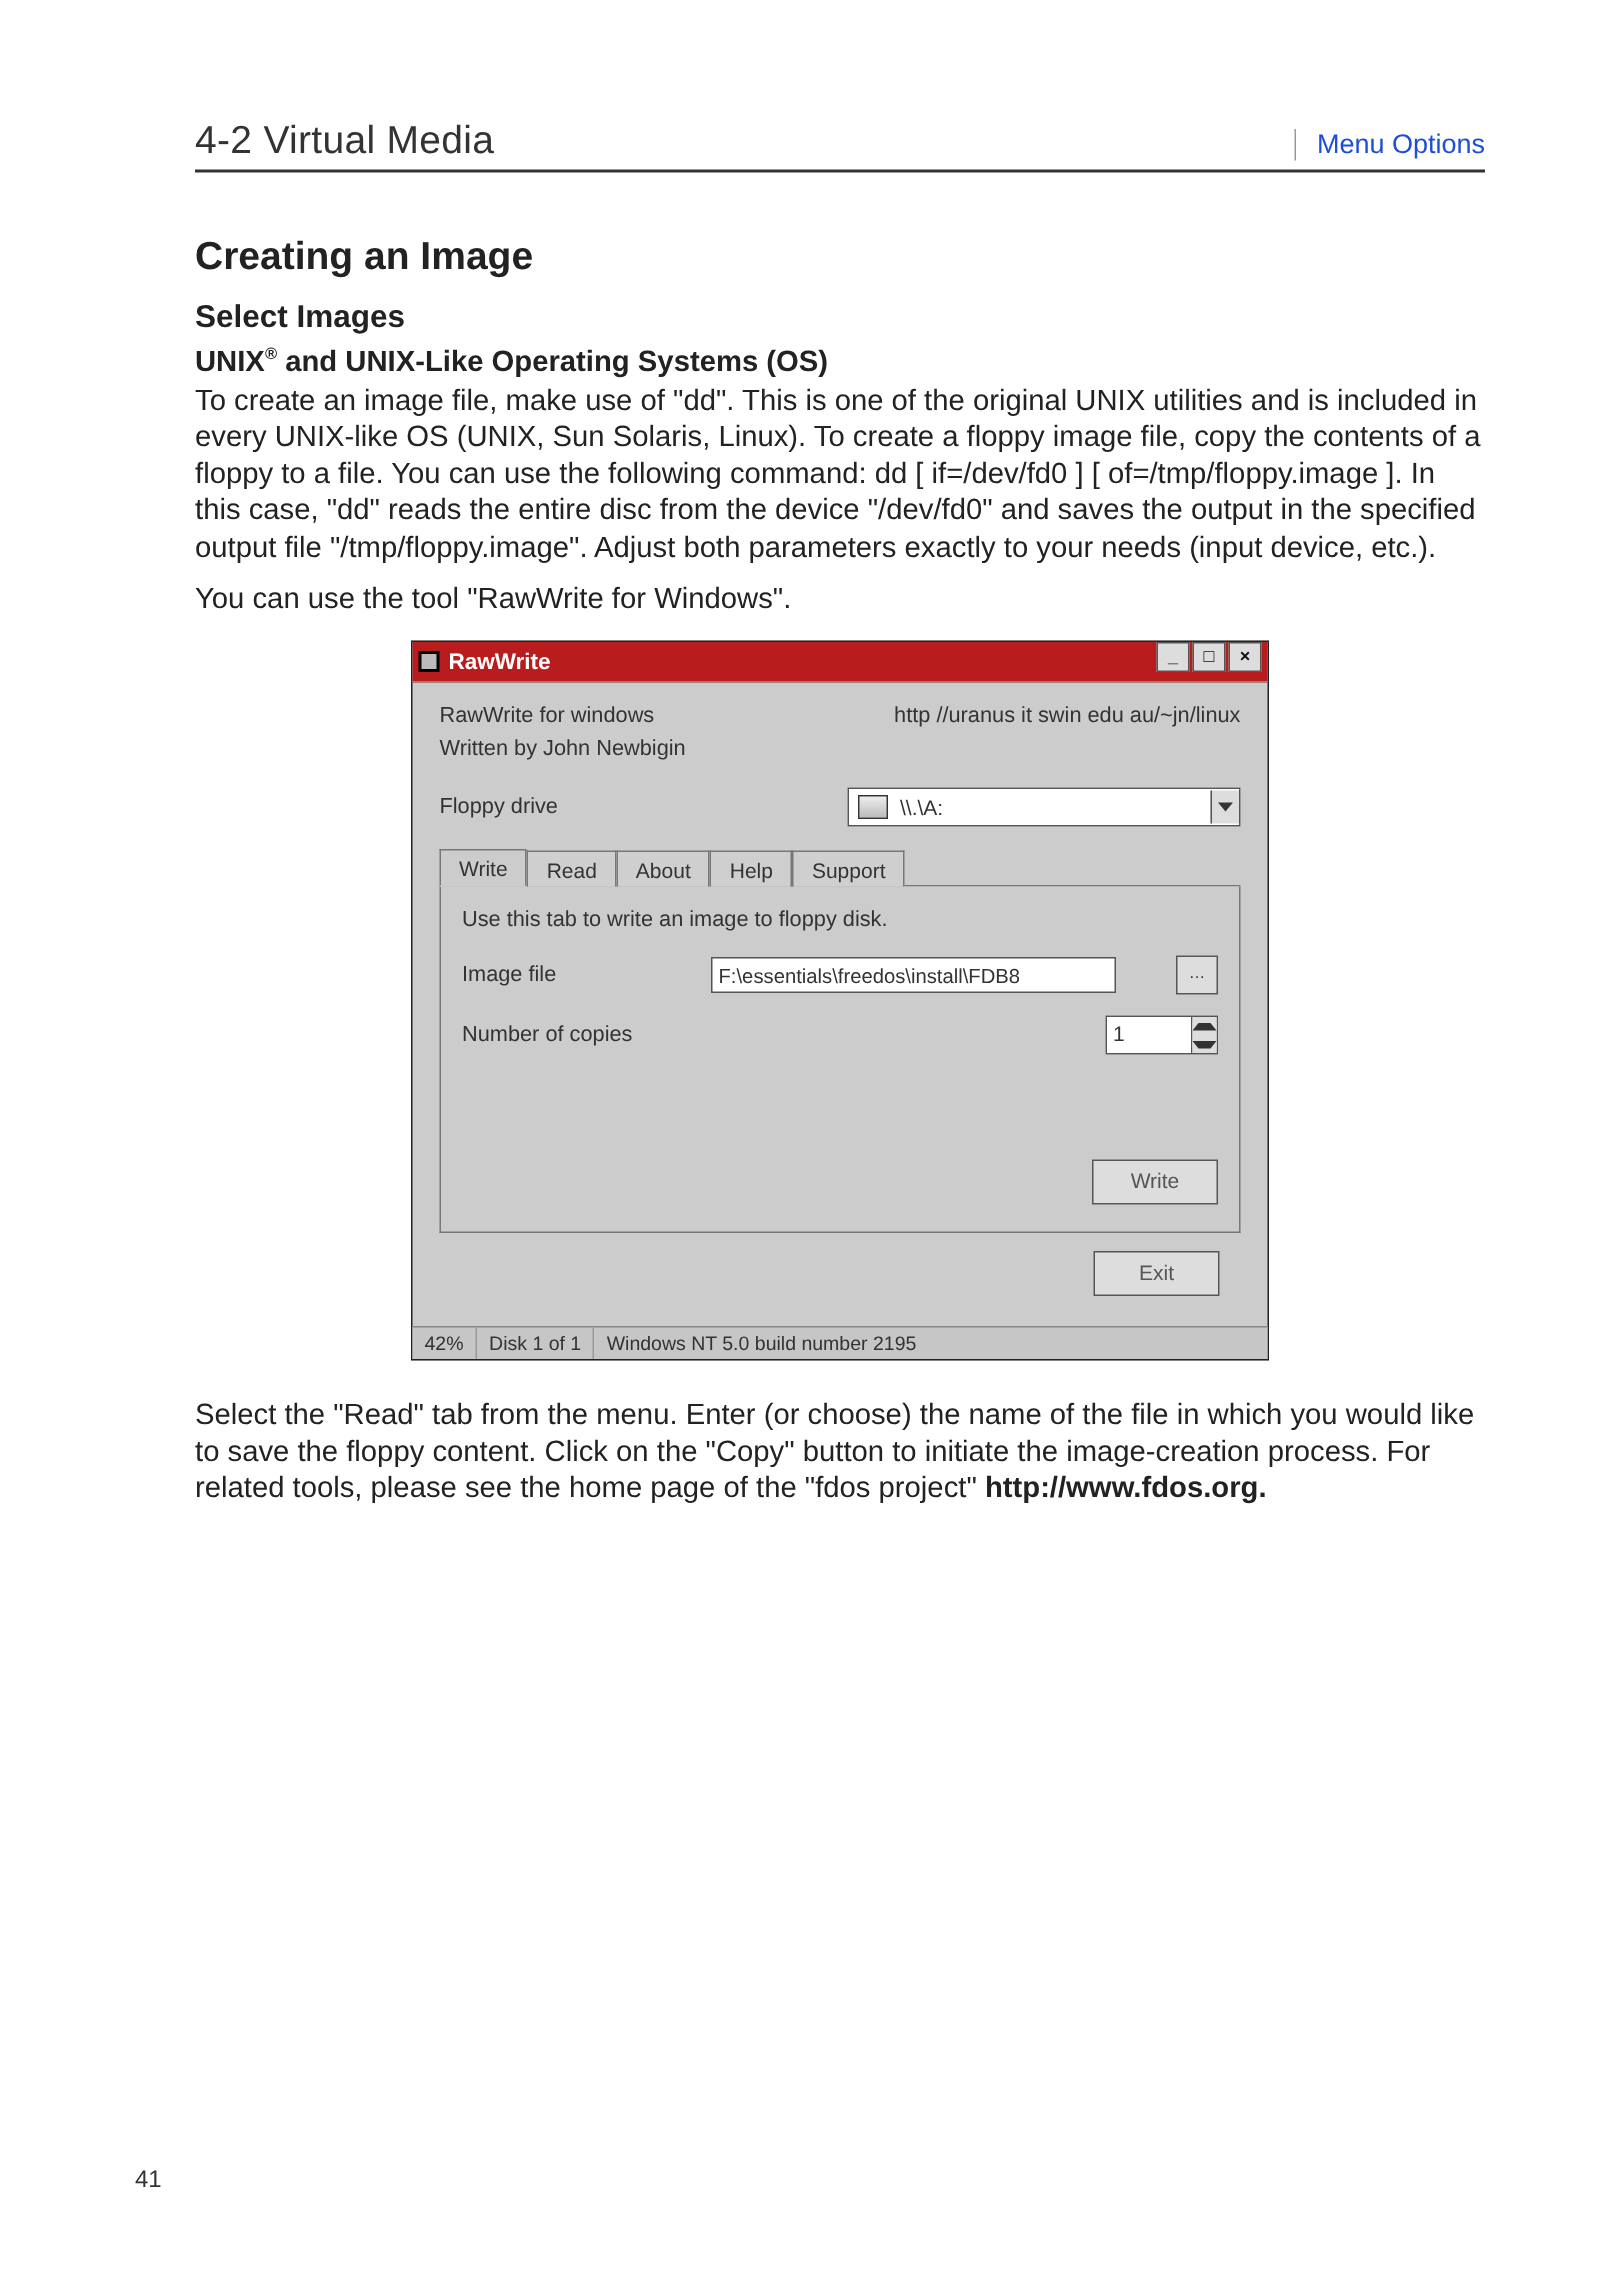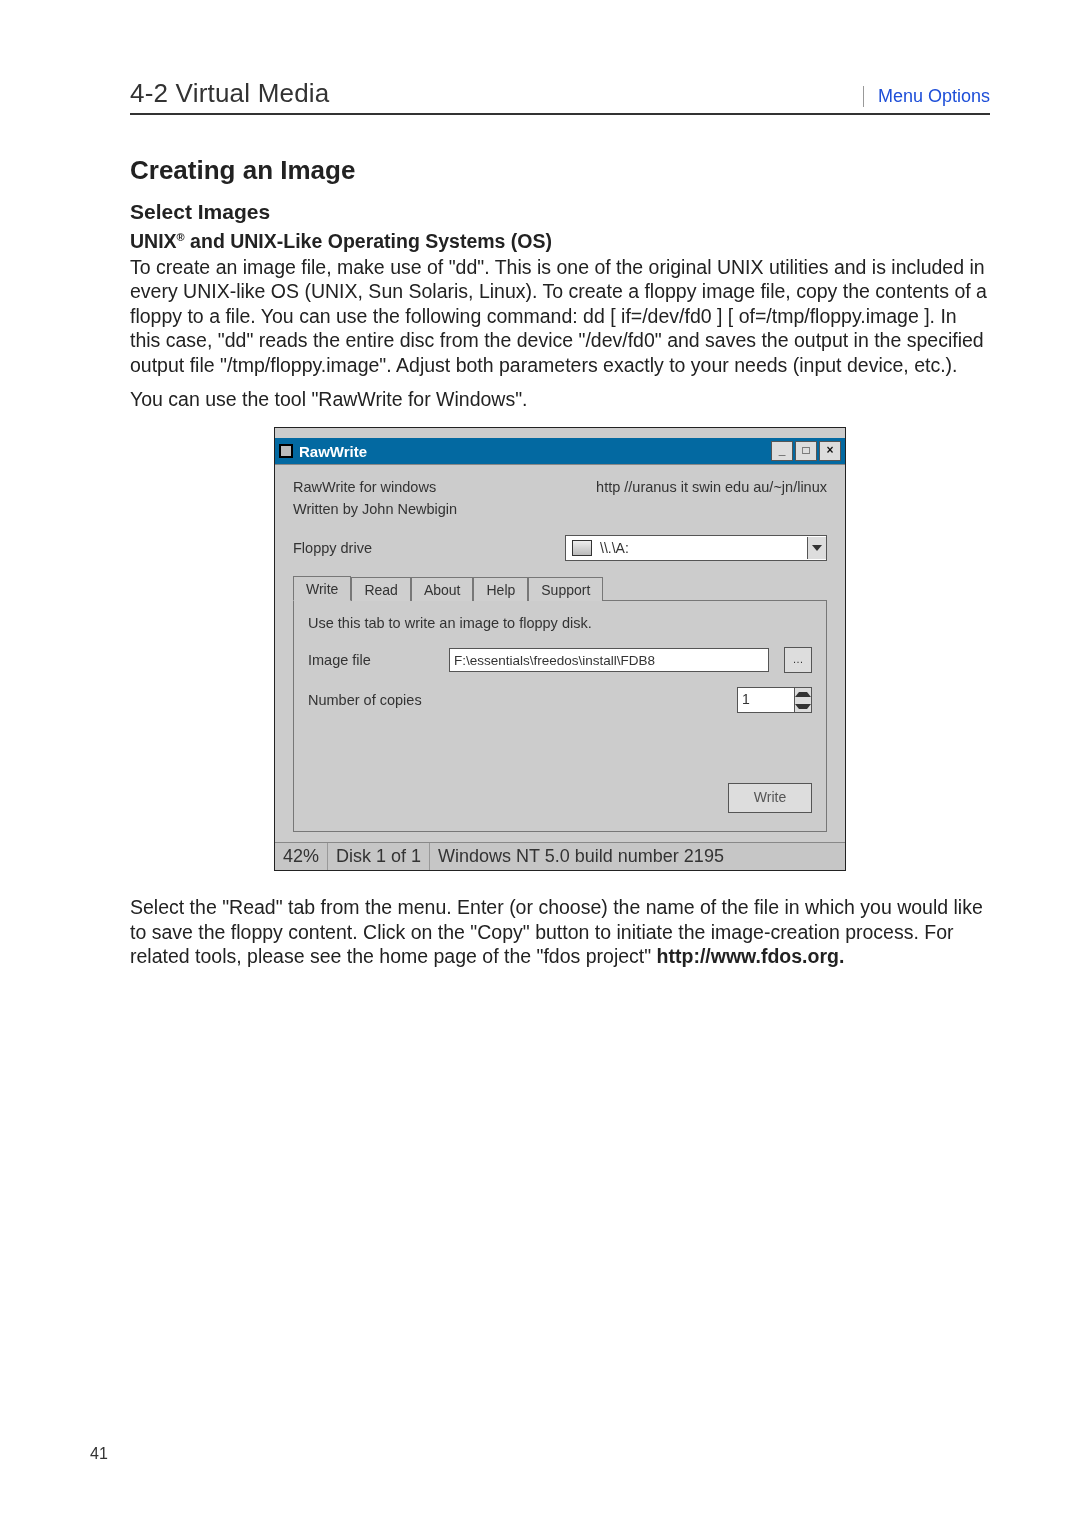"RawWrite" .titlebar { align-items: center -> none; background: #0369a1 -> #b91c1c; margin-top: 10px -> none }
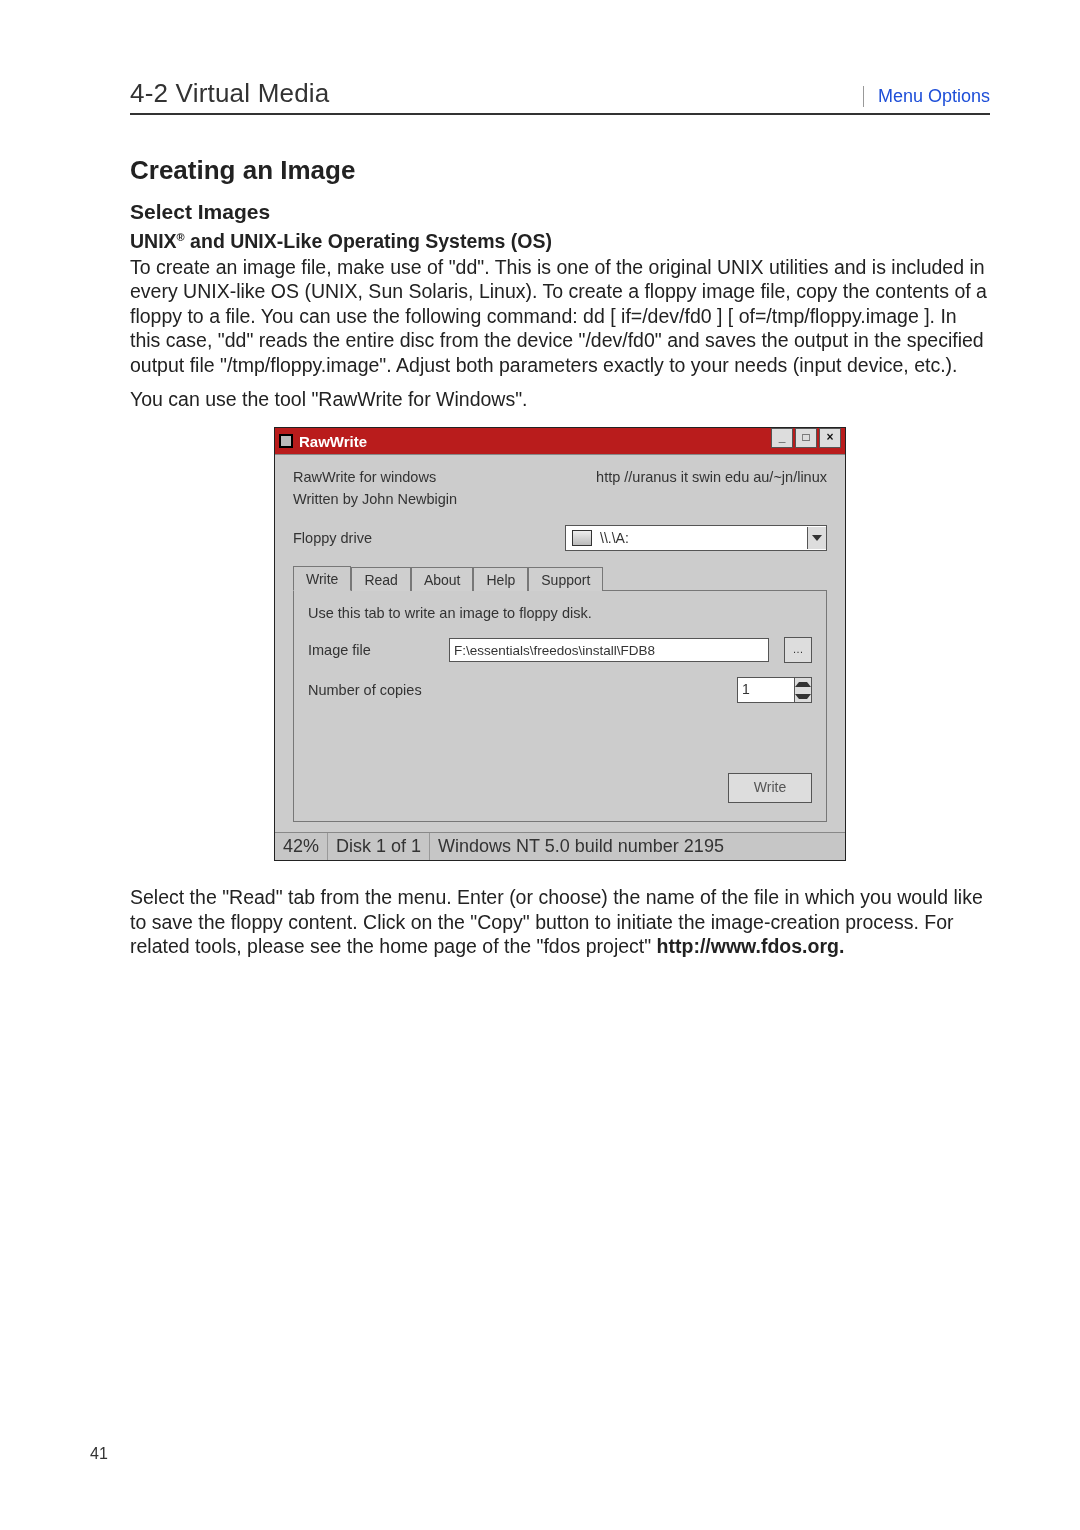"F:\essentials\freedos\install\FDB8" span.txtbox { width: 320px -> 270px }
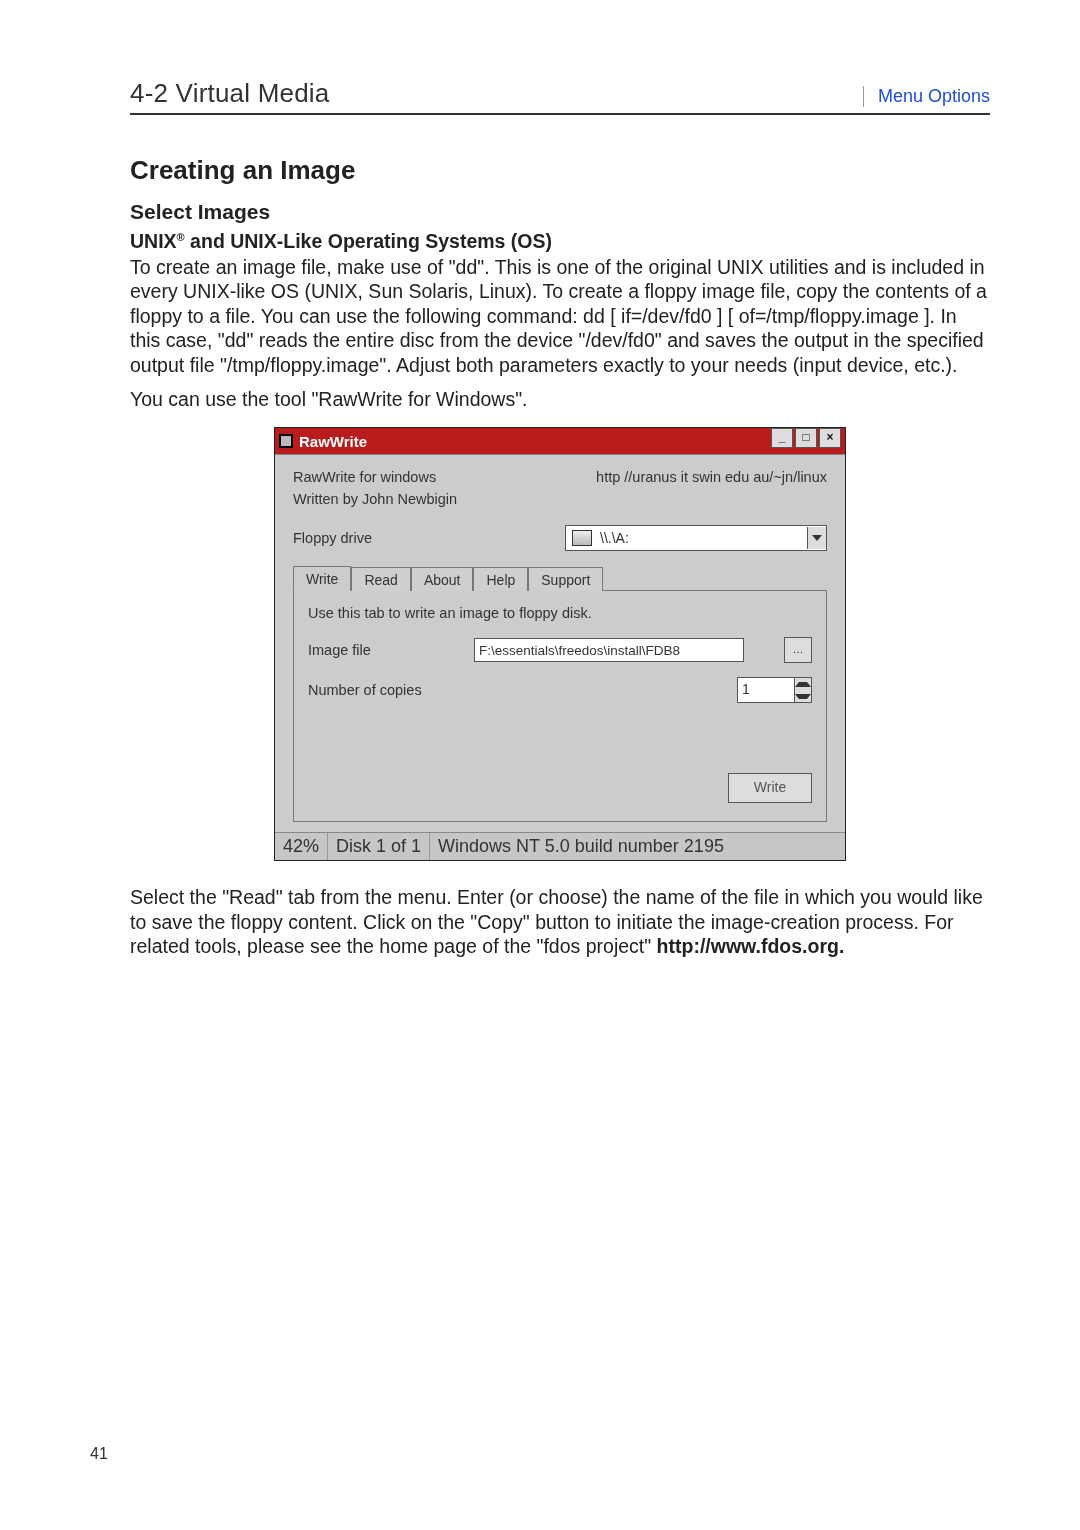"Exit" div.exit-row { html: none -> <div> <span>Exit</span> </div> }
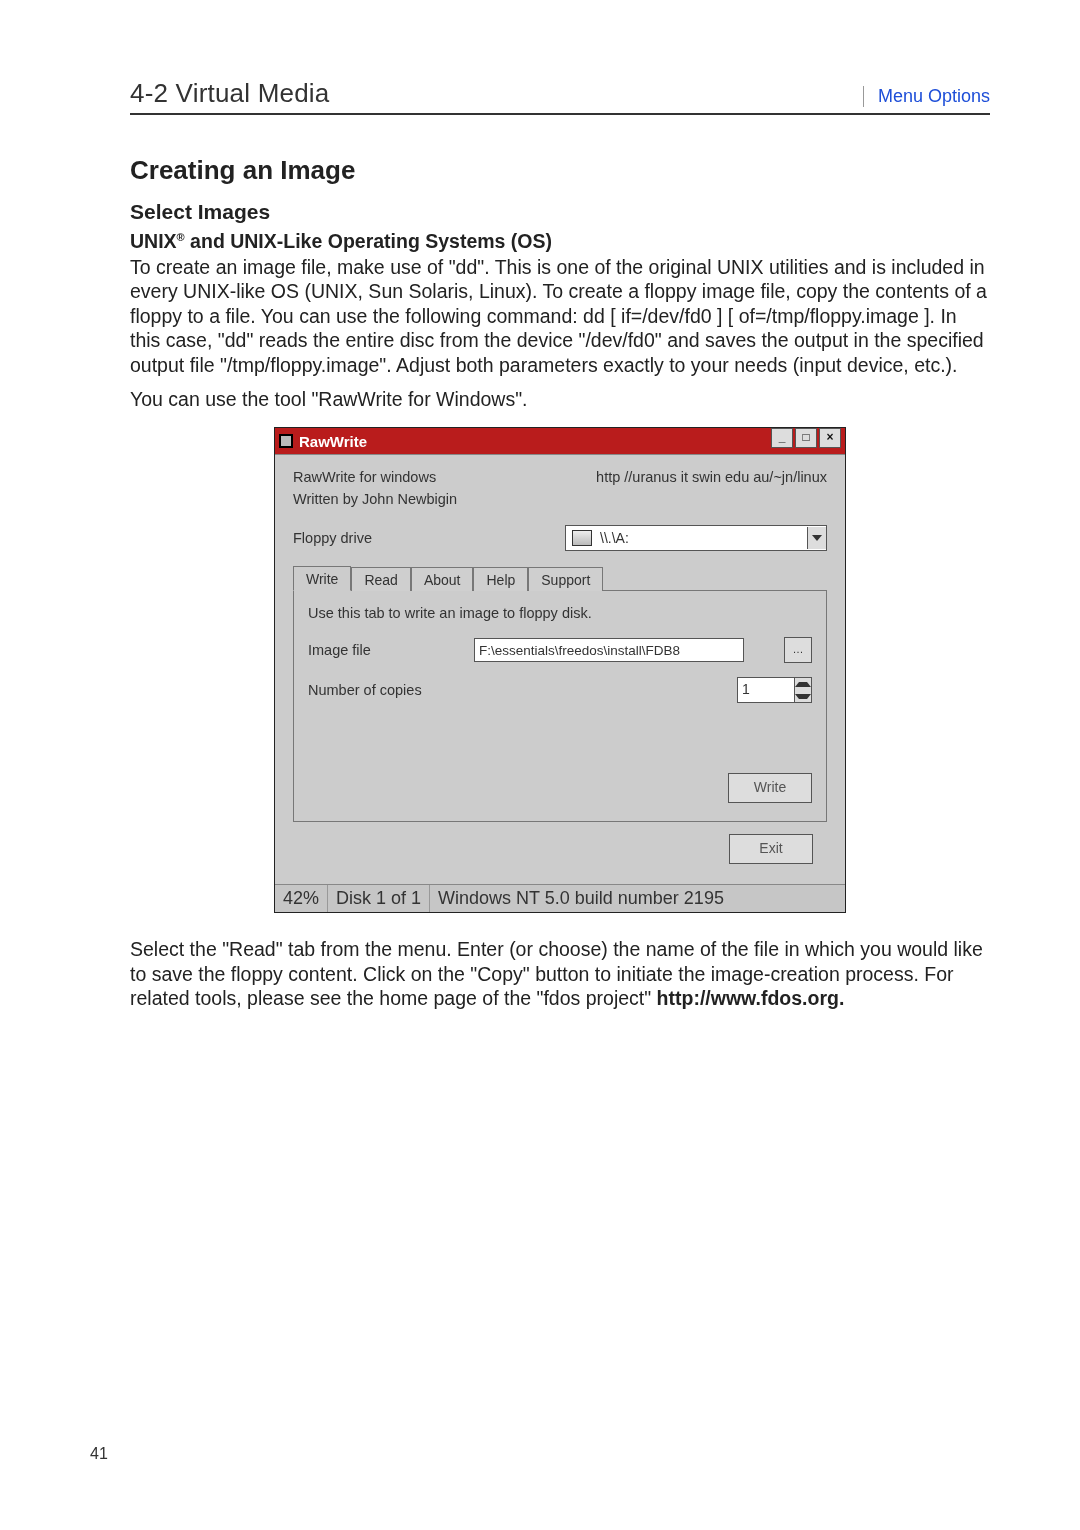"42%" .statusbar { font-size: 18px -> 13px }
